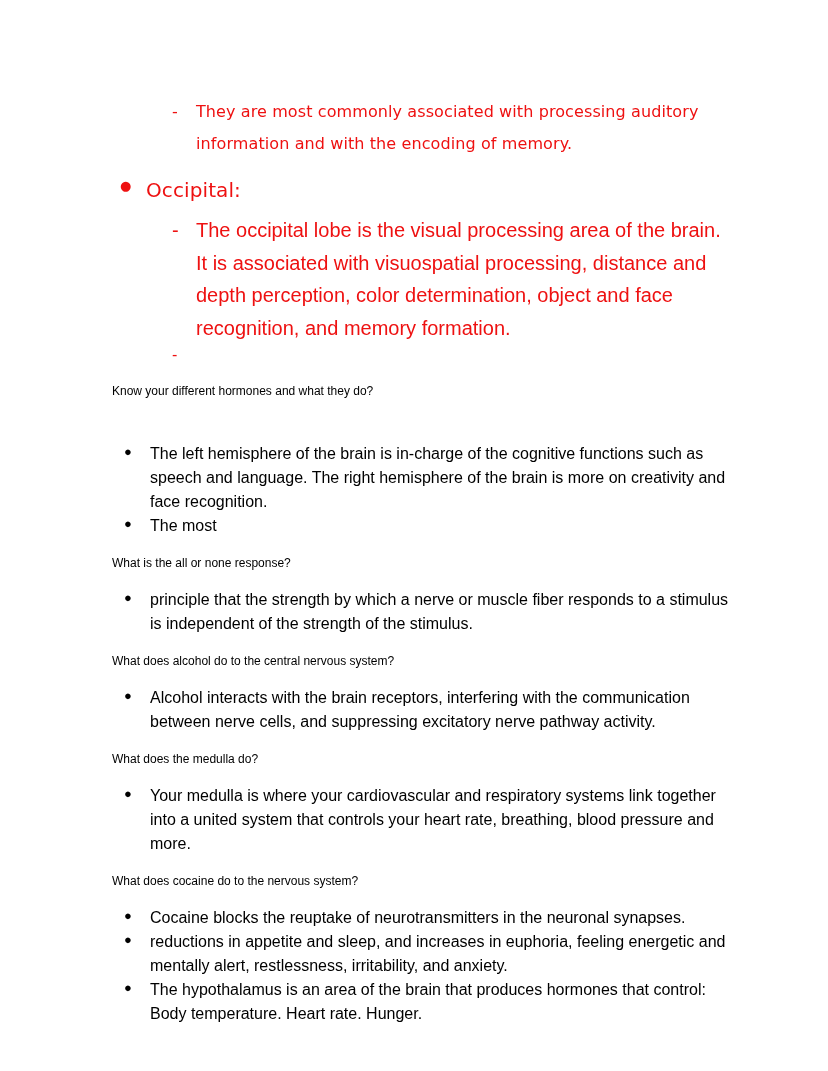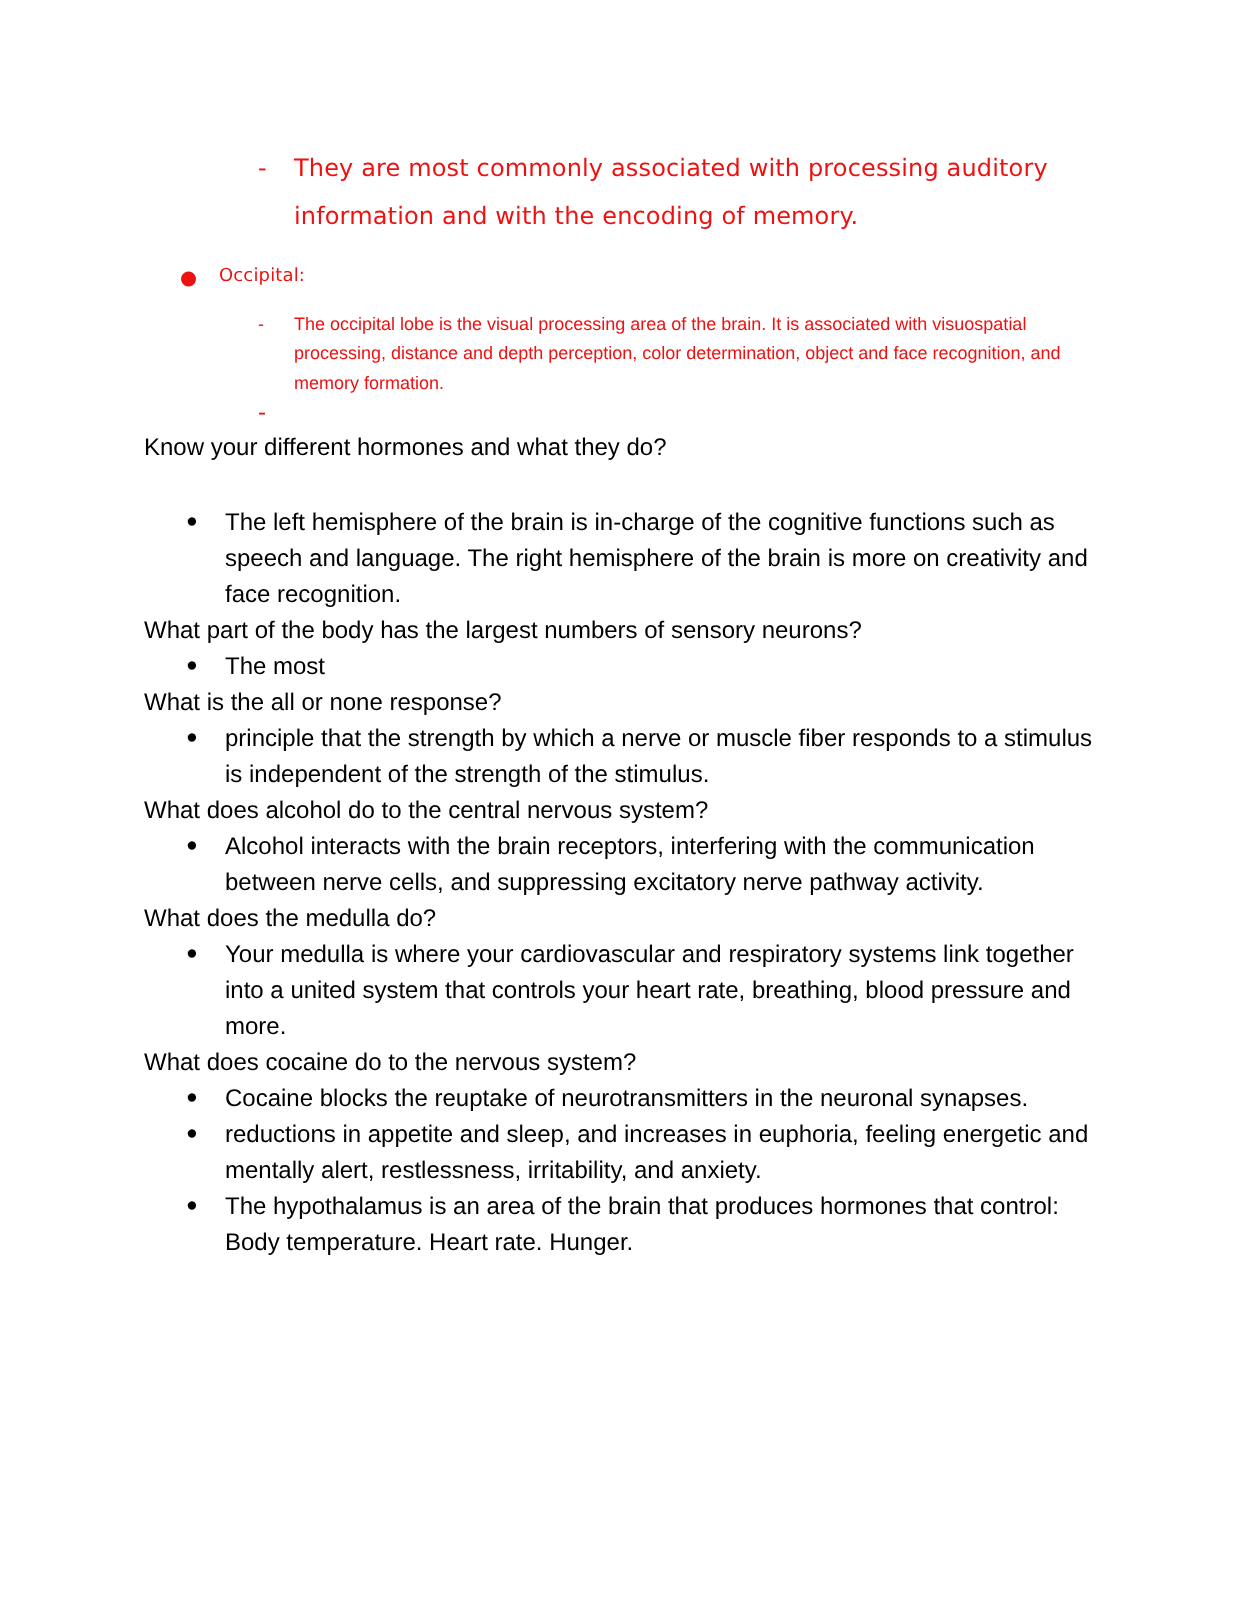"Occipital:" .para-b { font-size: 12px -> 20px }
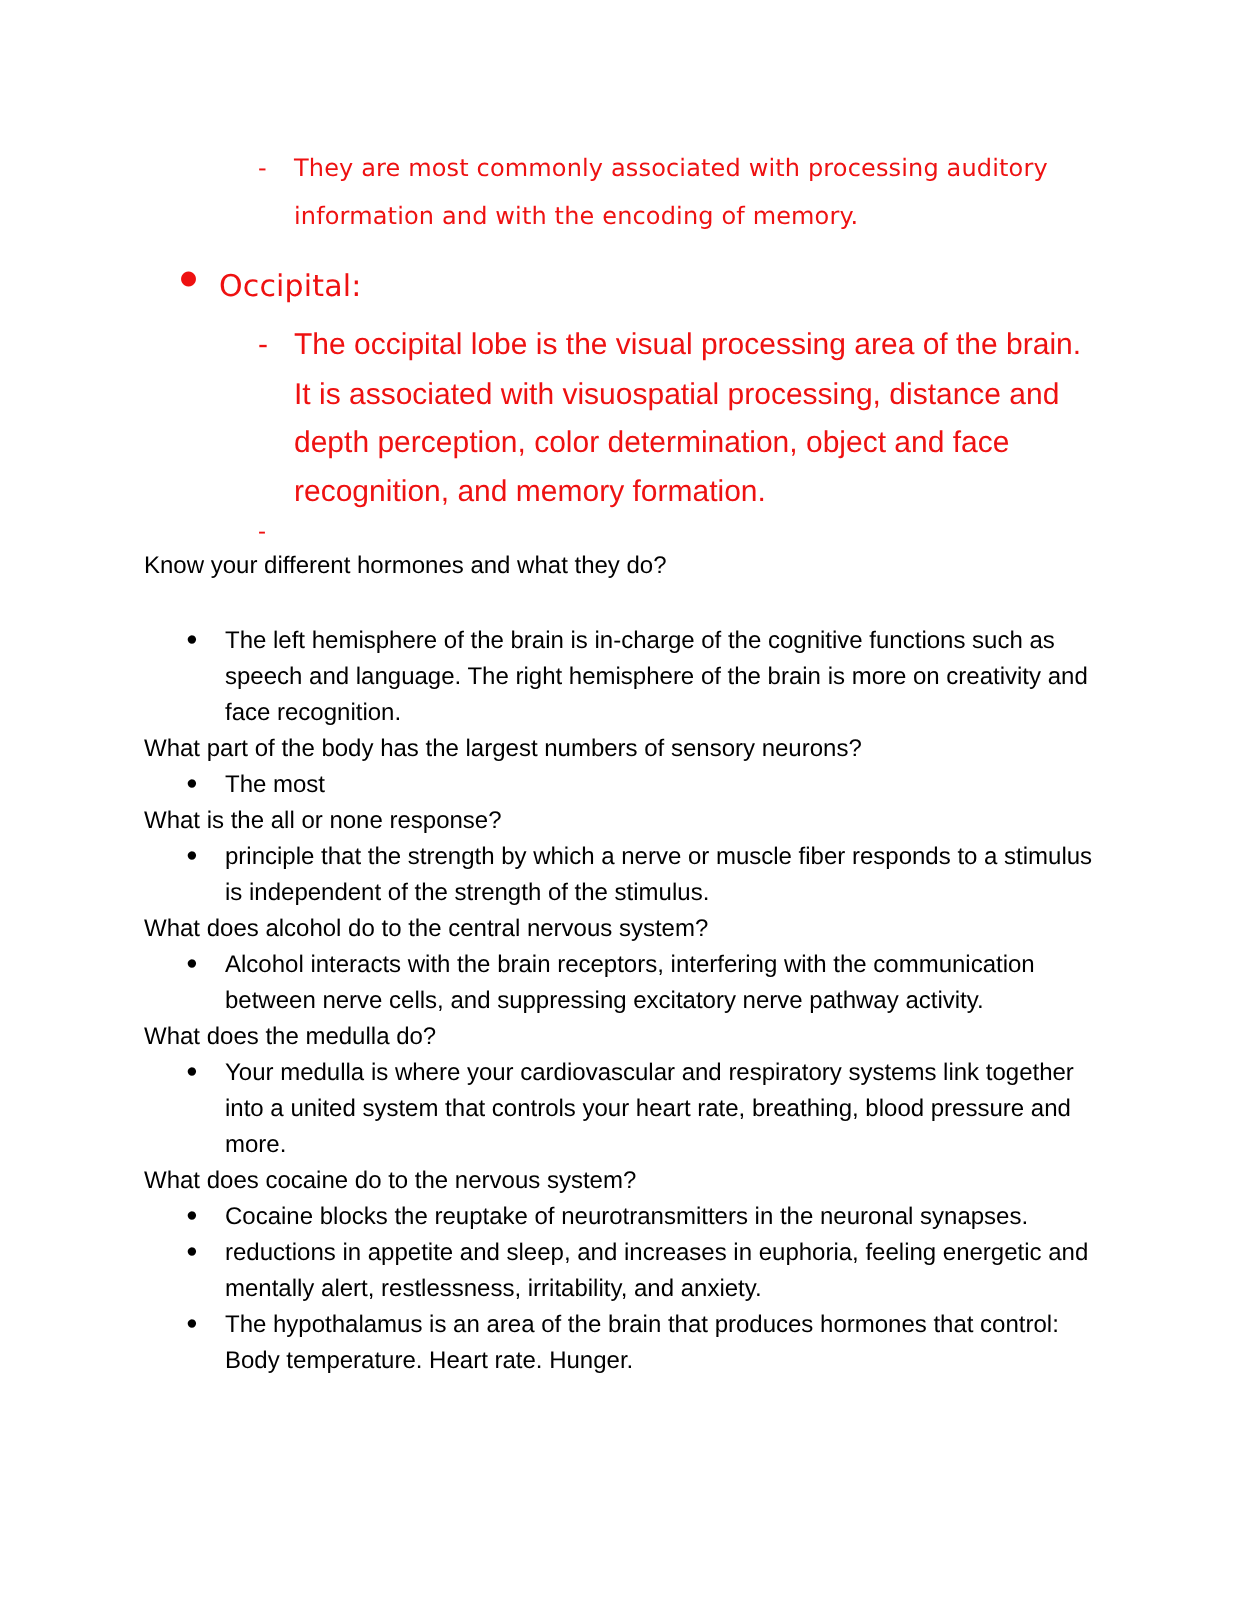"Know your different hormones and" .qline { font-size: 16px -> 12px; margin: 0 -> 16px }
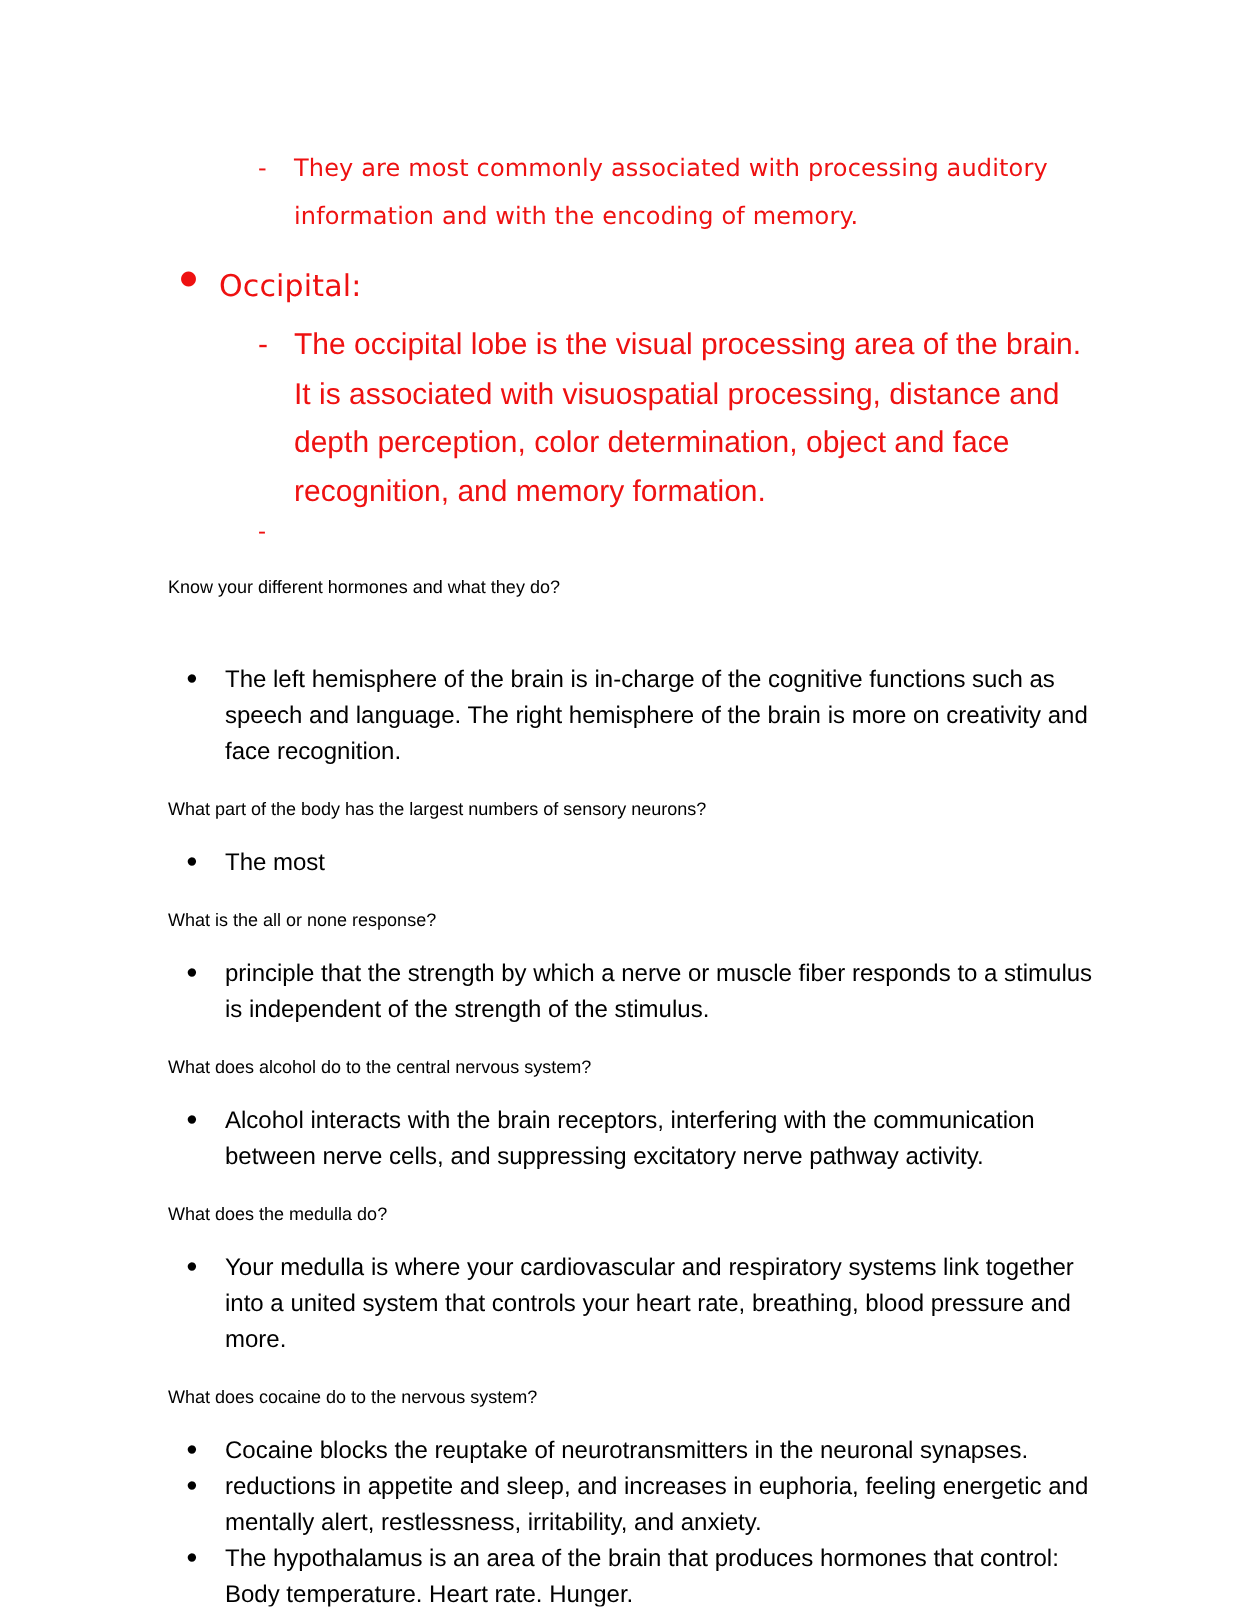"What part of the body" div.qline { html: <div>What part of the body has the largest numbers of sensory neurons?</div> -> none }
